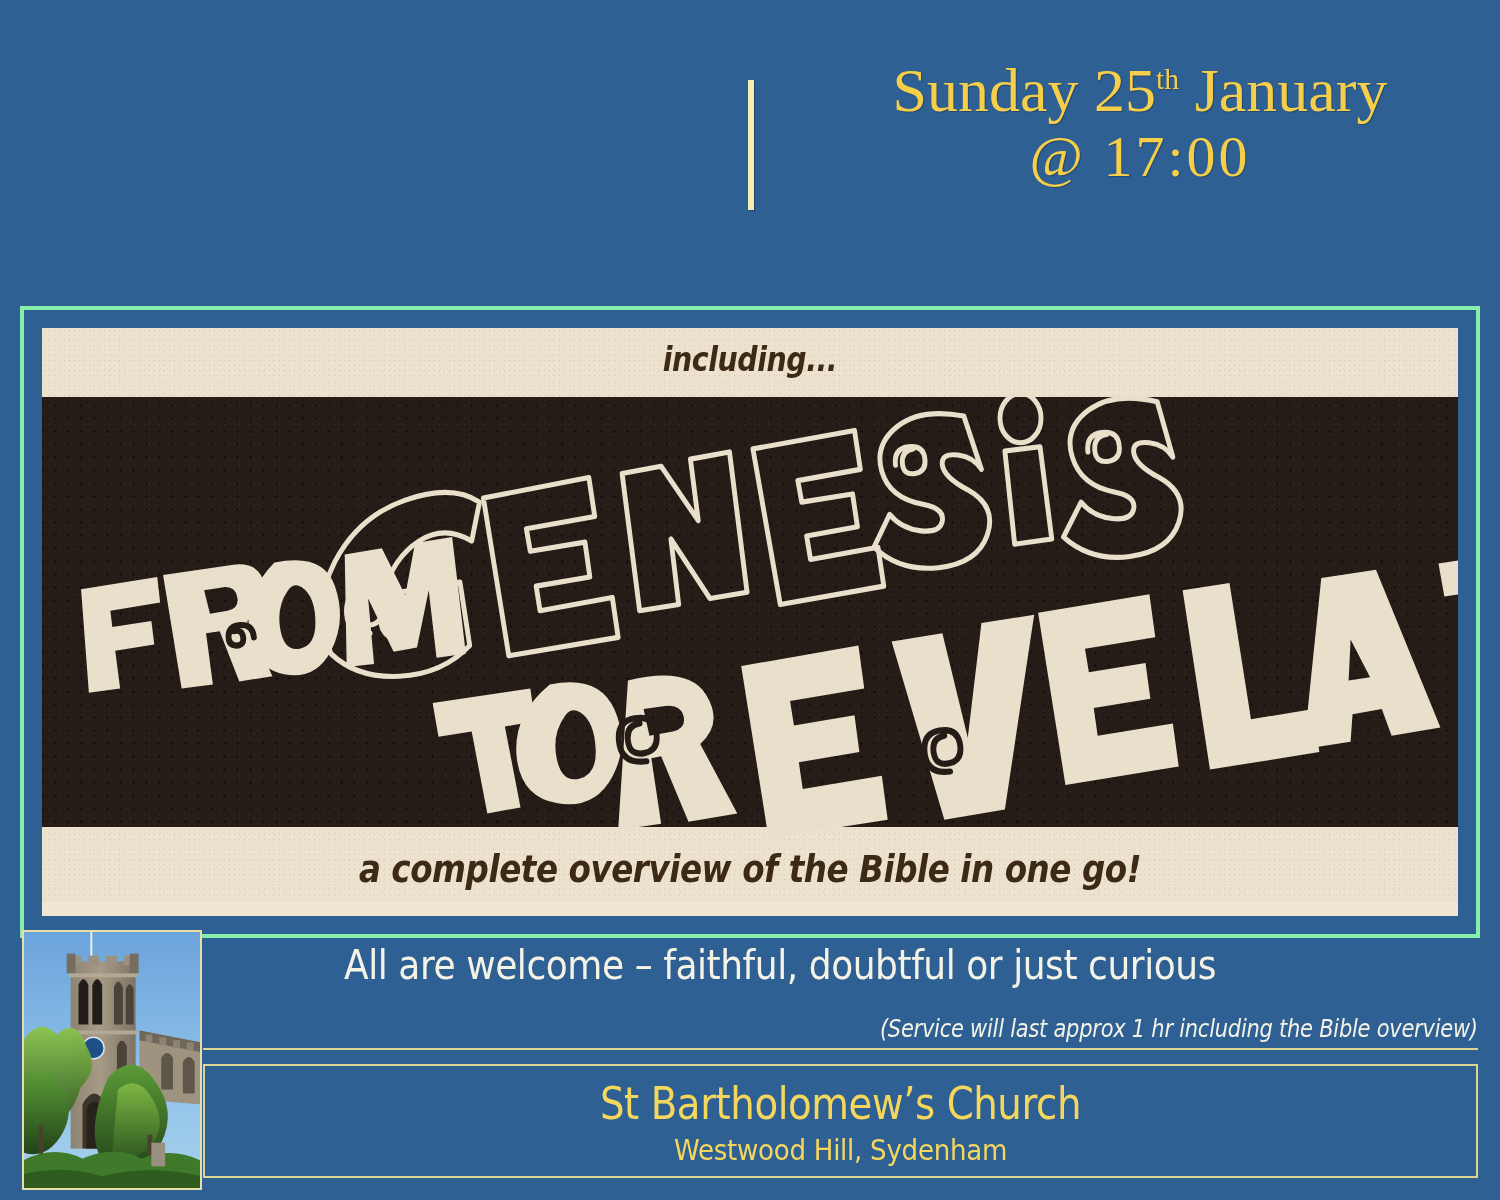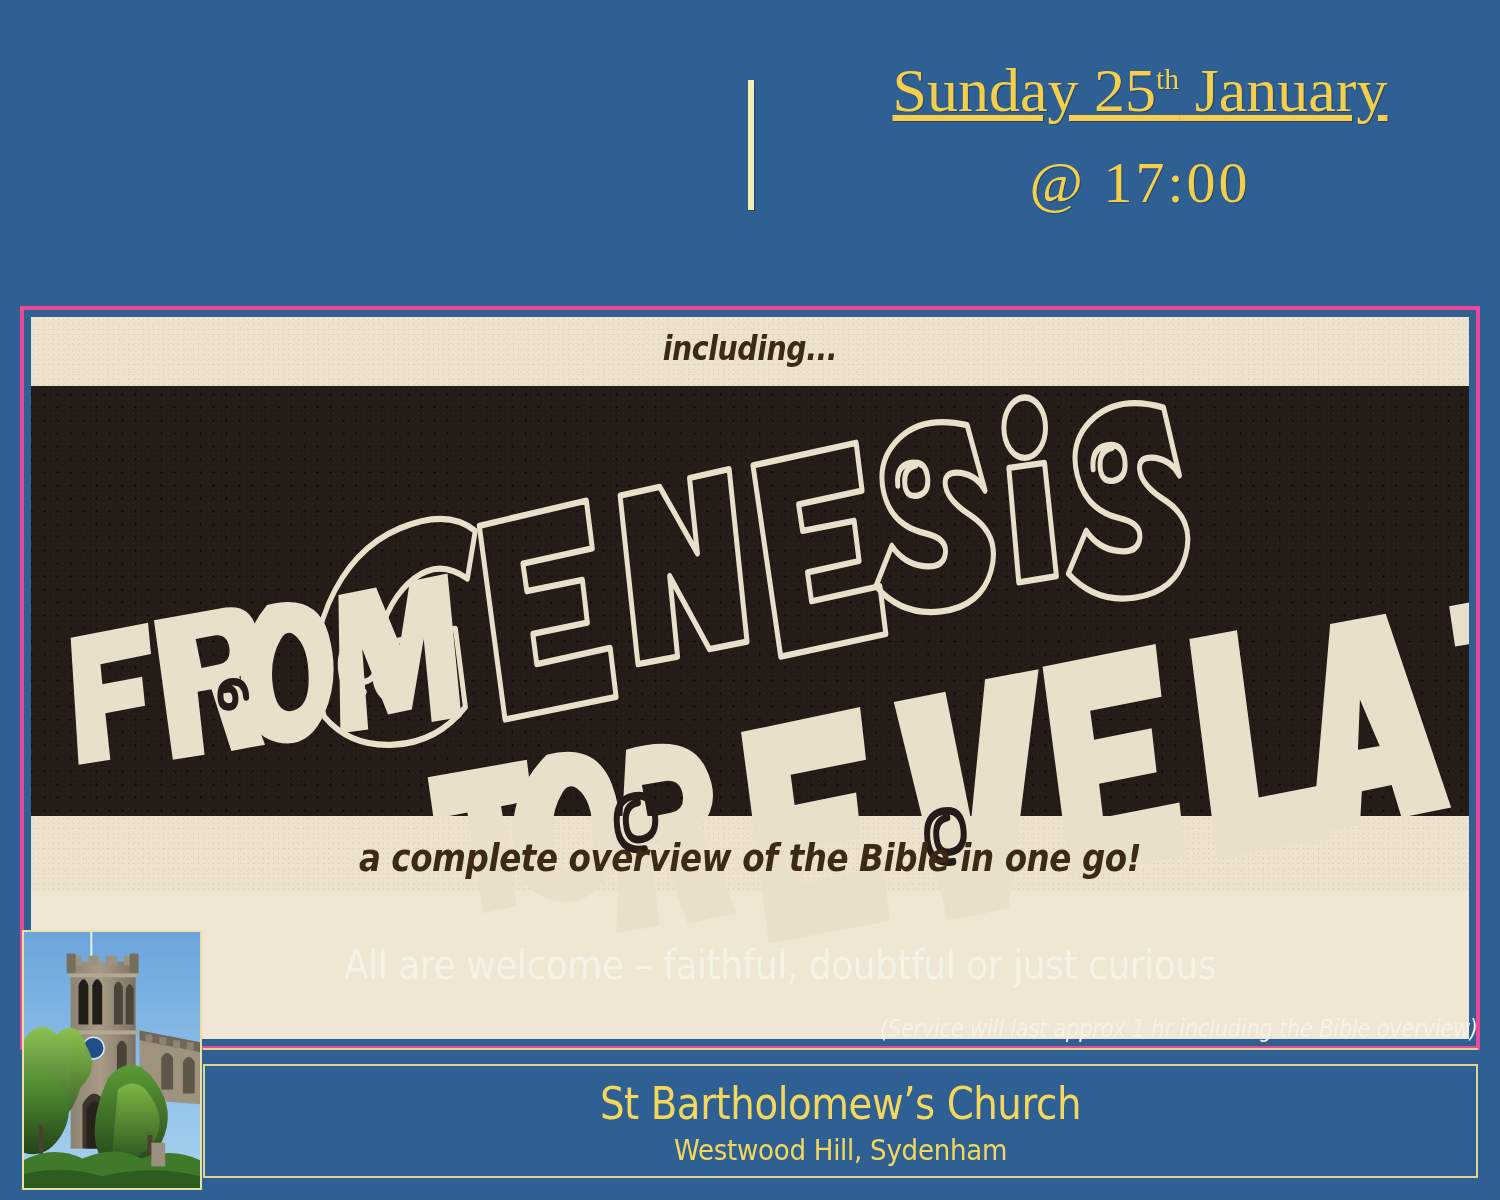"Sunday 25th January" .hdr-date { text-decoration: underline -> none }
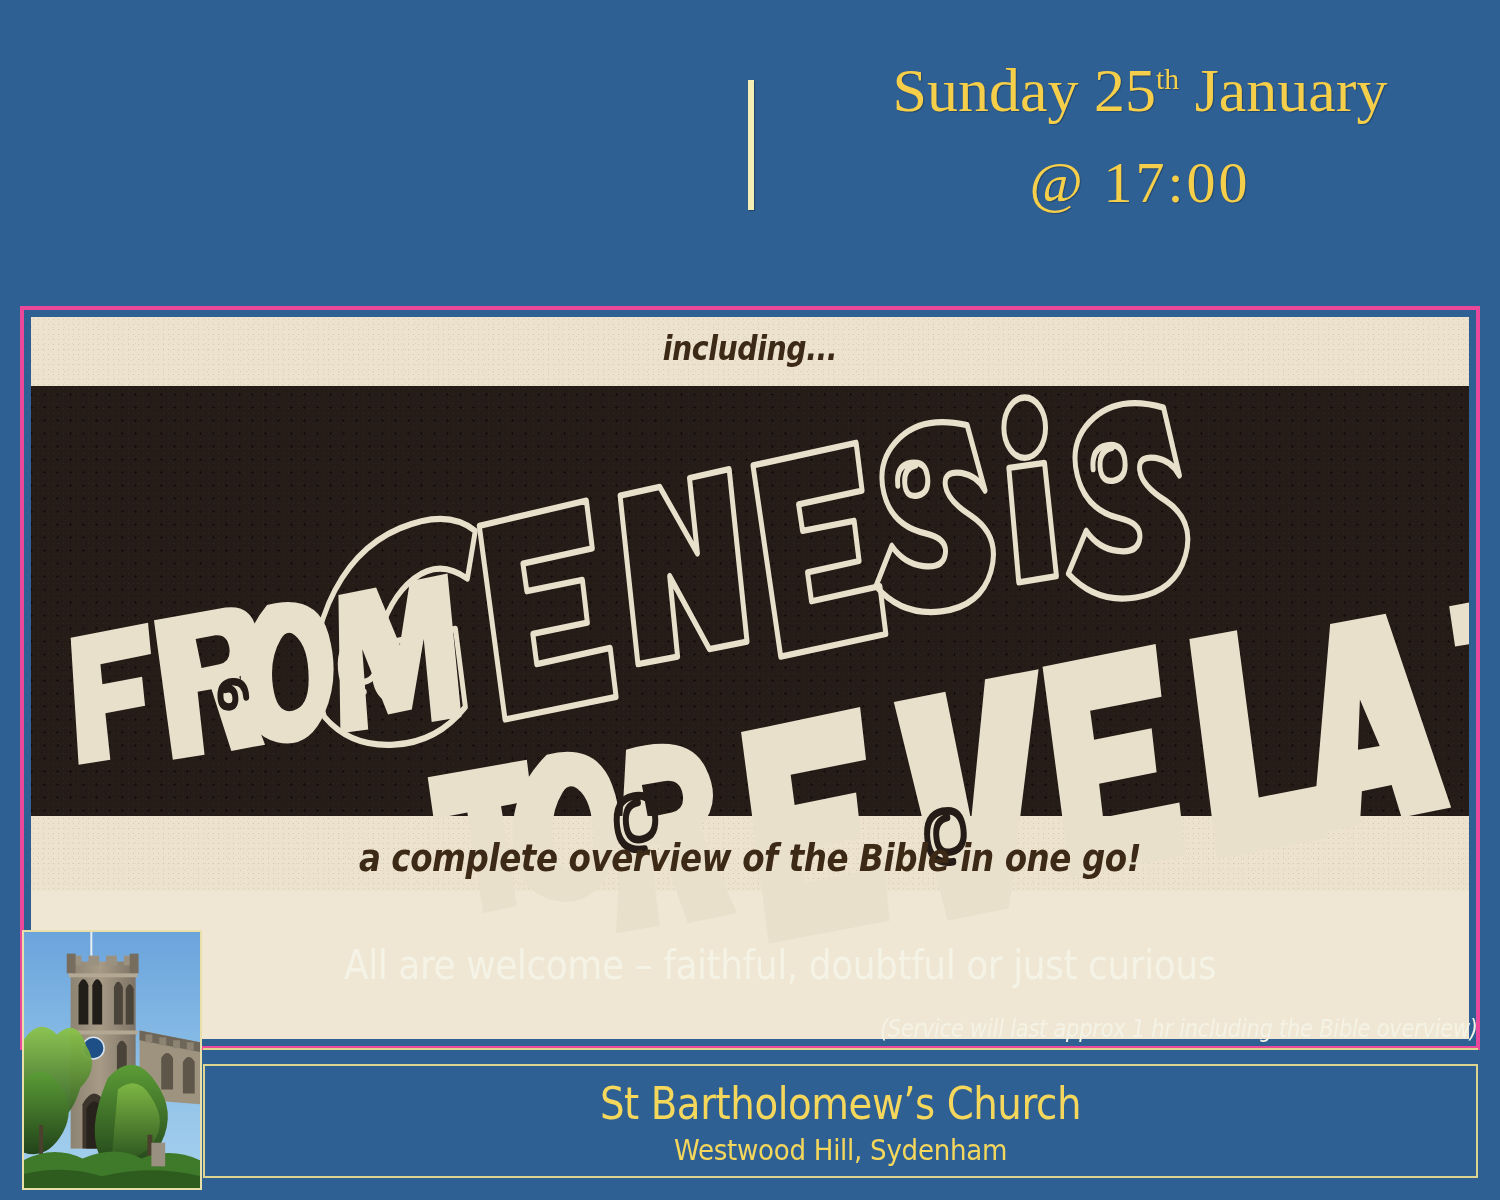"@ 17:00" .hdr-time { margin-top: 26px -> none }
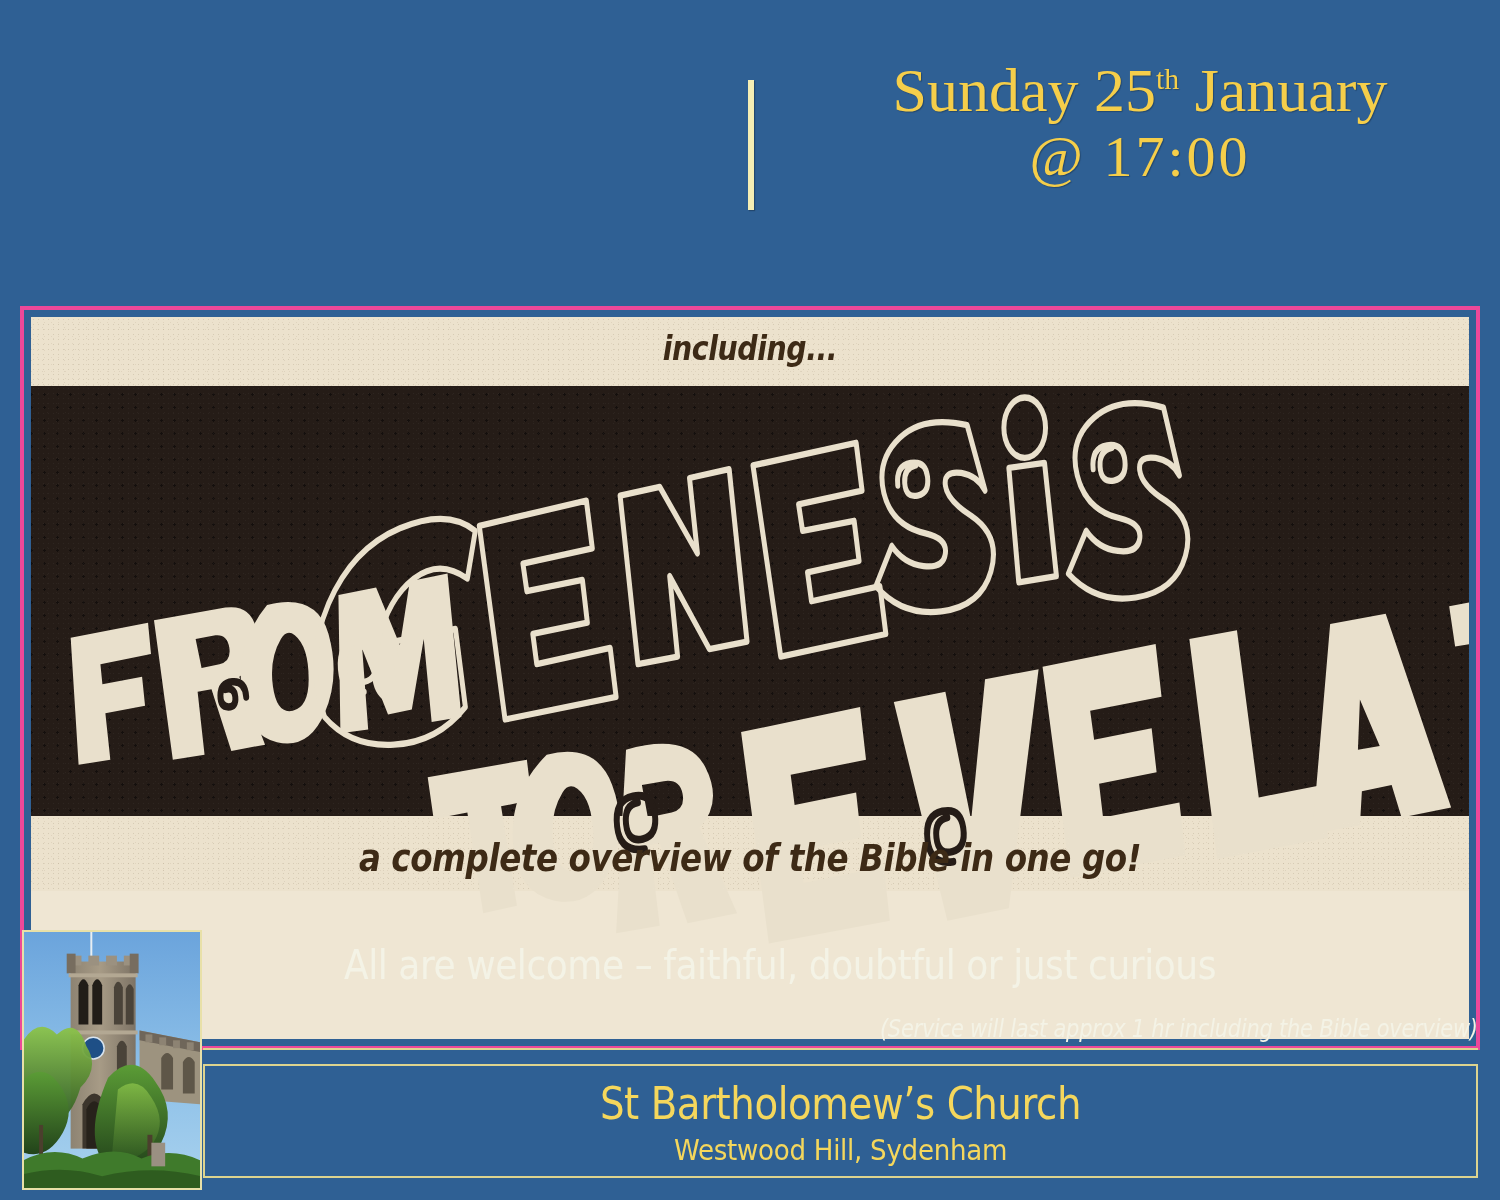"including..." .banner-frame { border: 4px solid #ec4899 -> 4px solid #86efac; height: 744px -> 632px; padding: 7px -> 18px }
